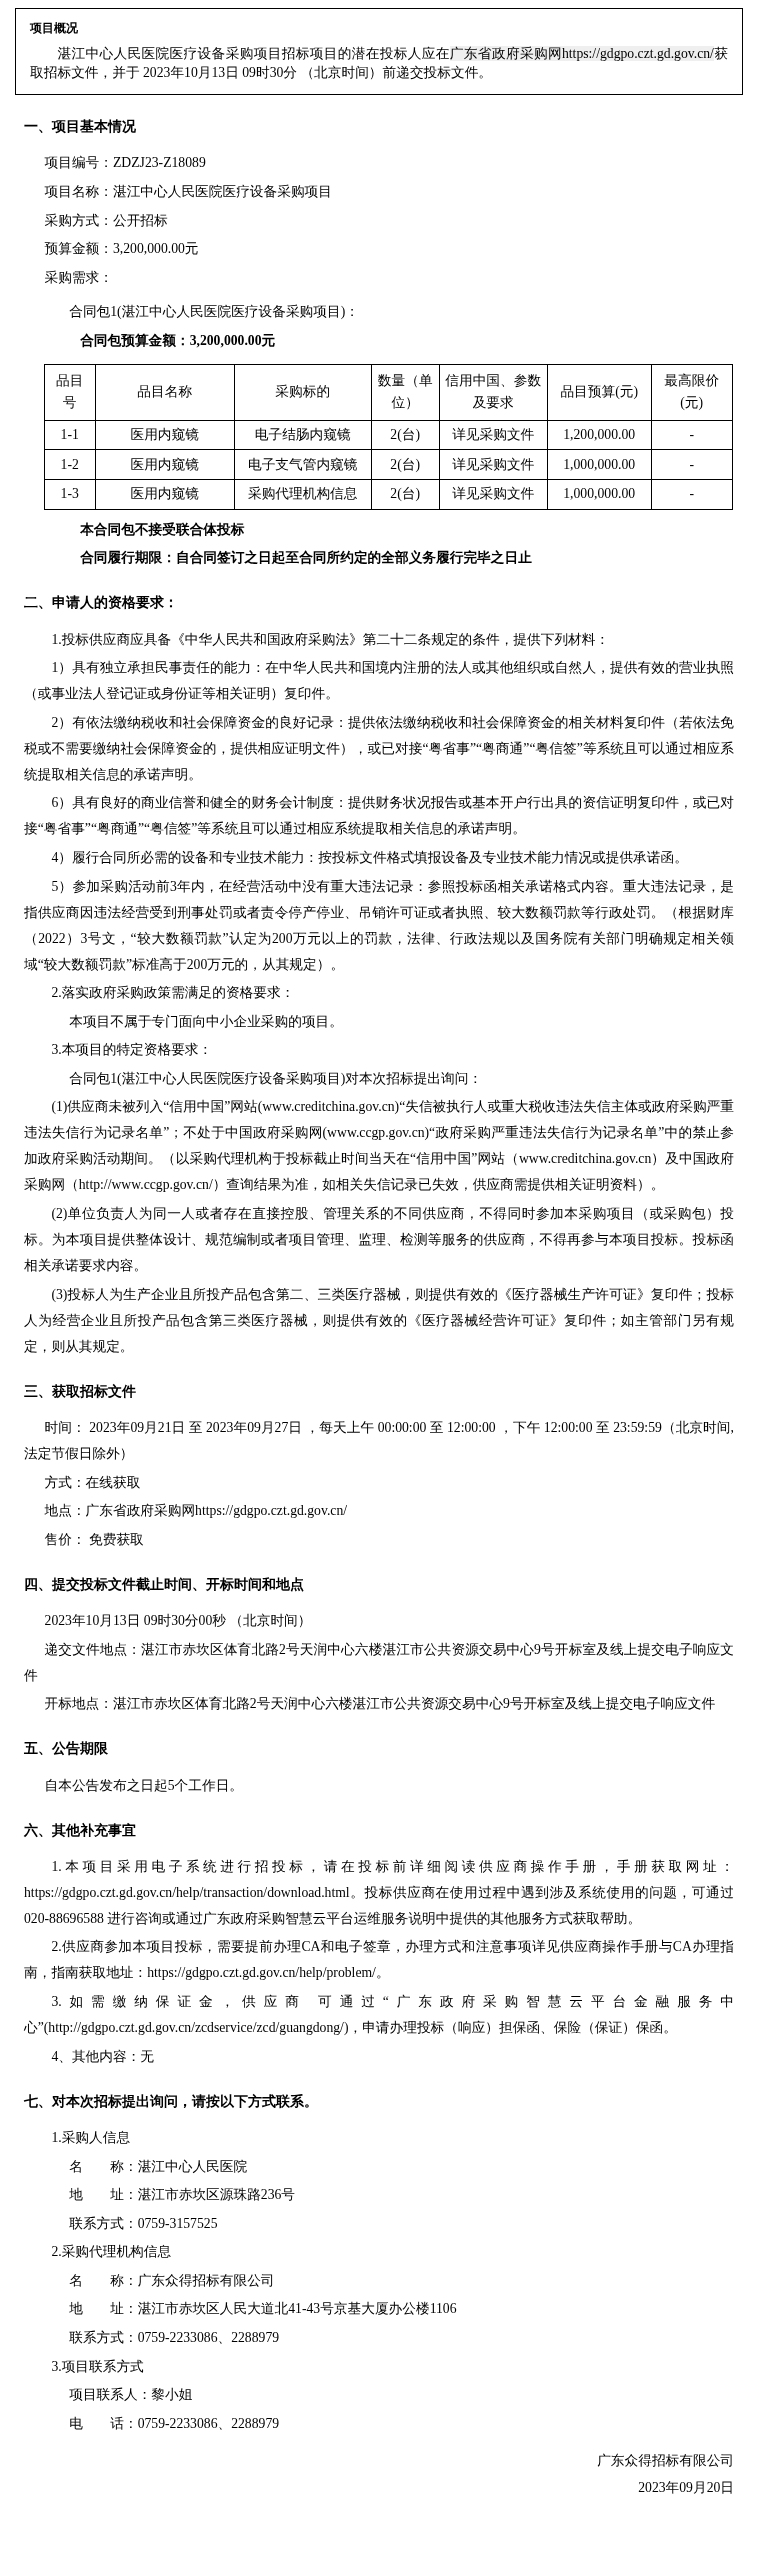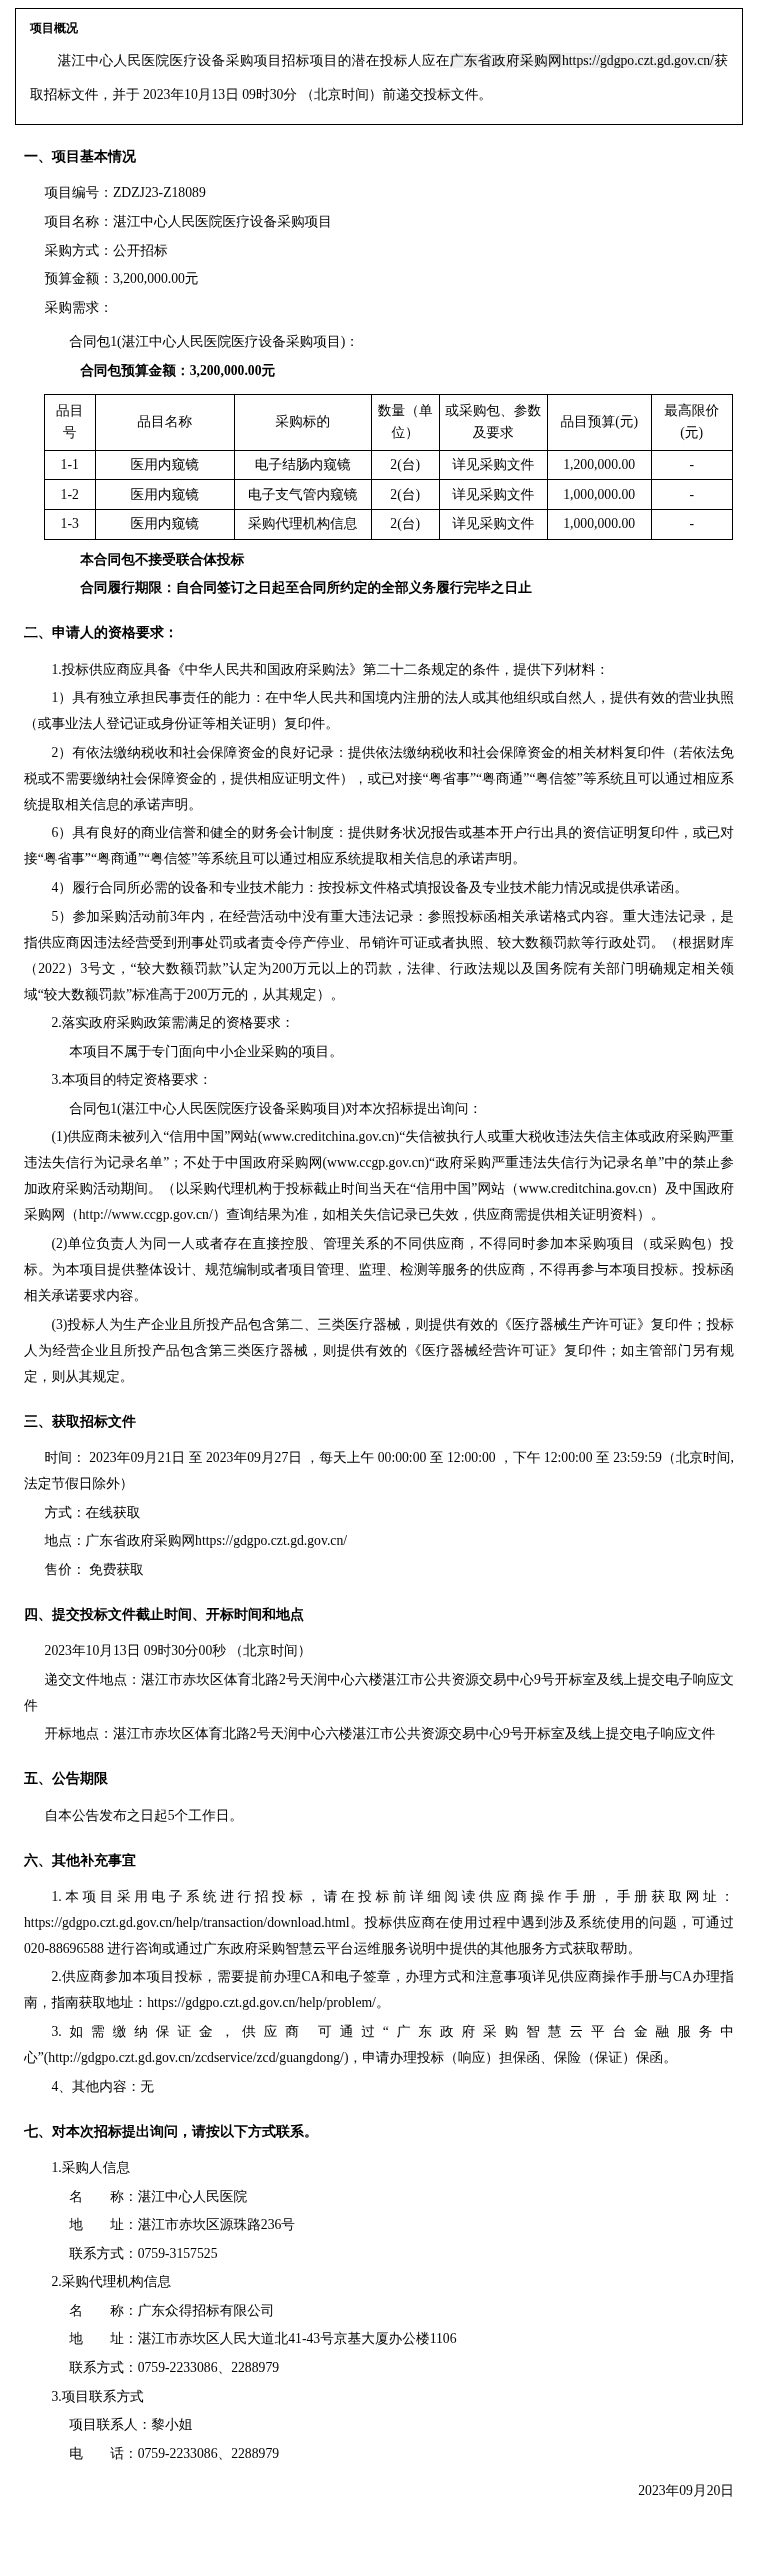"湛江中心人民医院医疗设备采购项目招标项目的潜在投标人应在广东省政府采购网http" .box-para { line-height: 34px -> 19px }
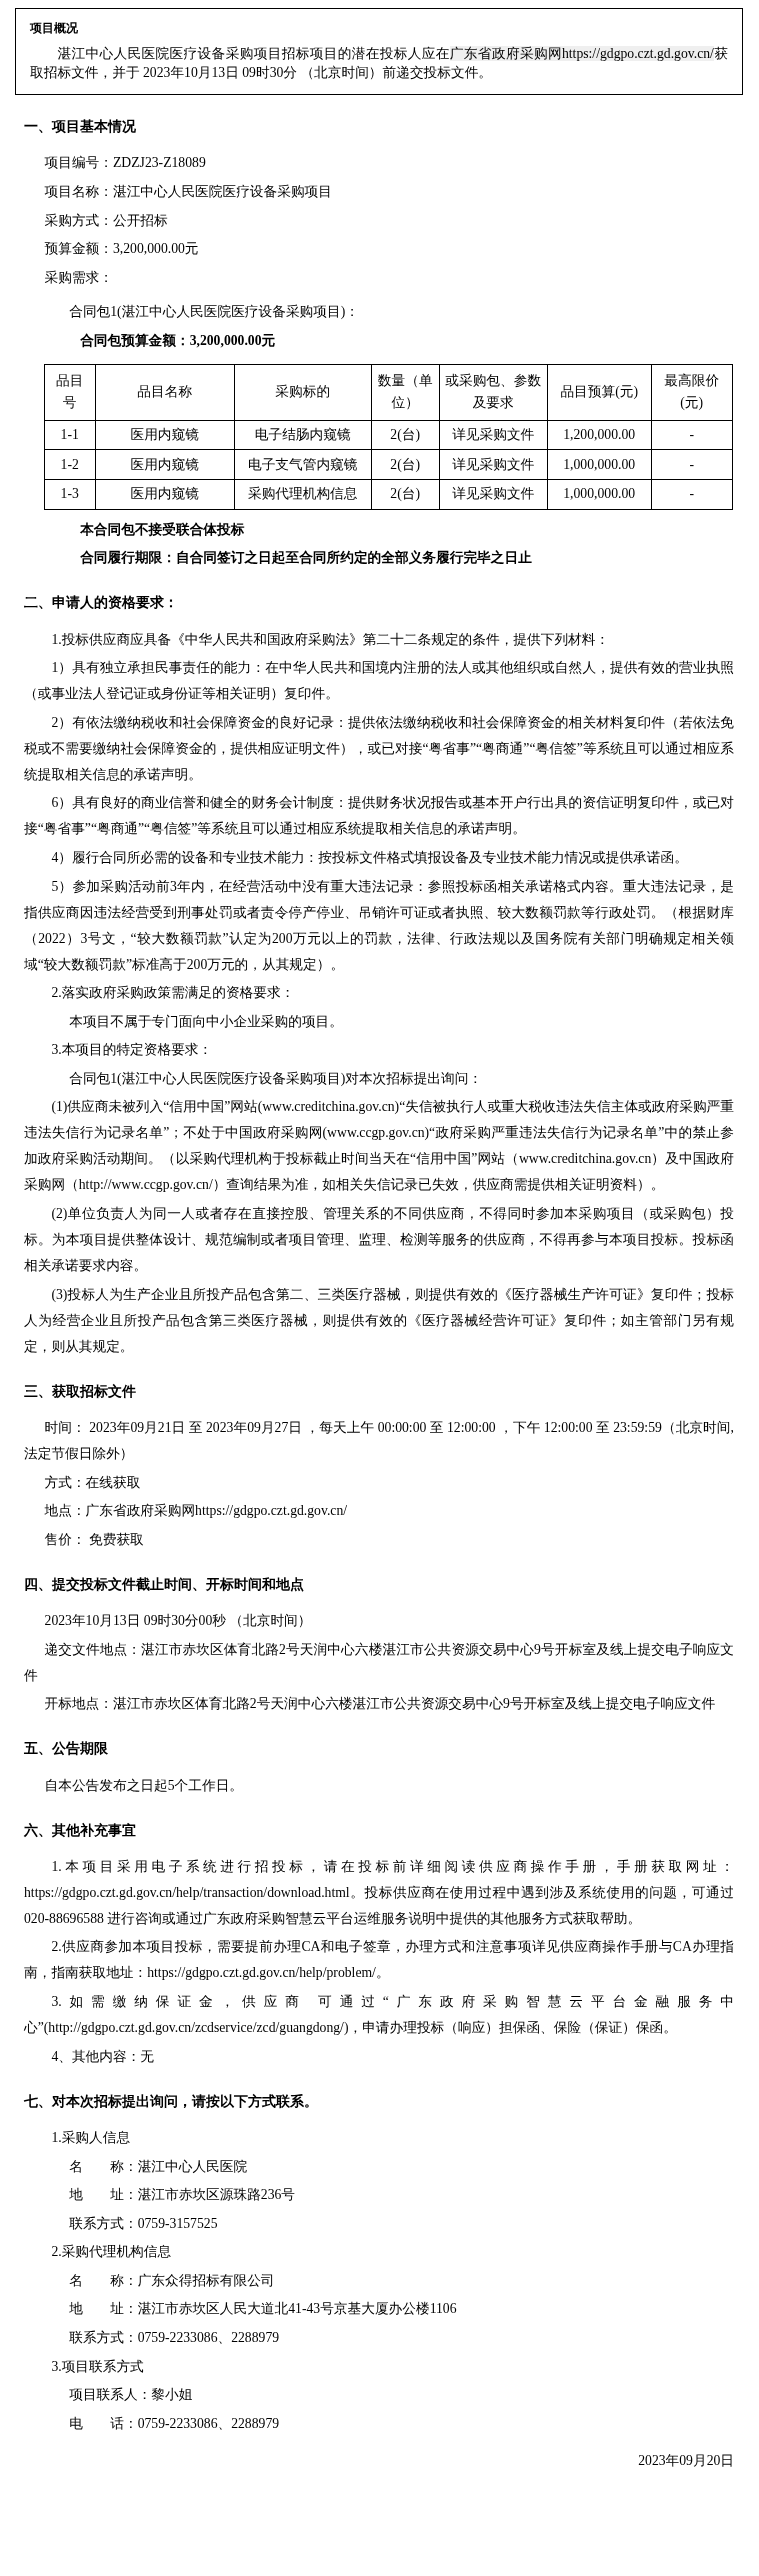"或采购包、参数及要求" th { text: 或采购包 -> 信用中国 }
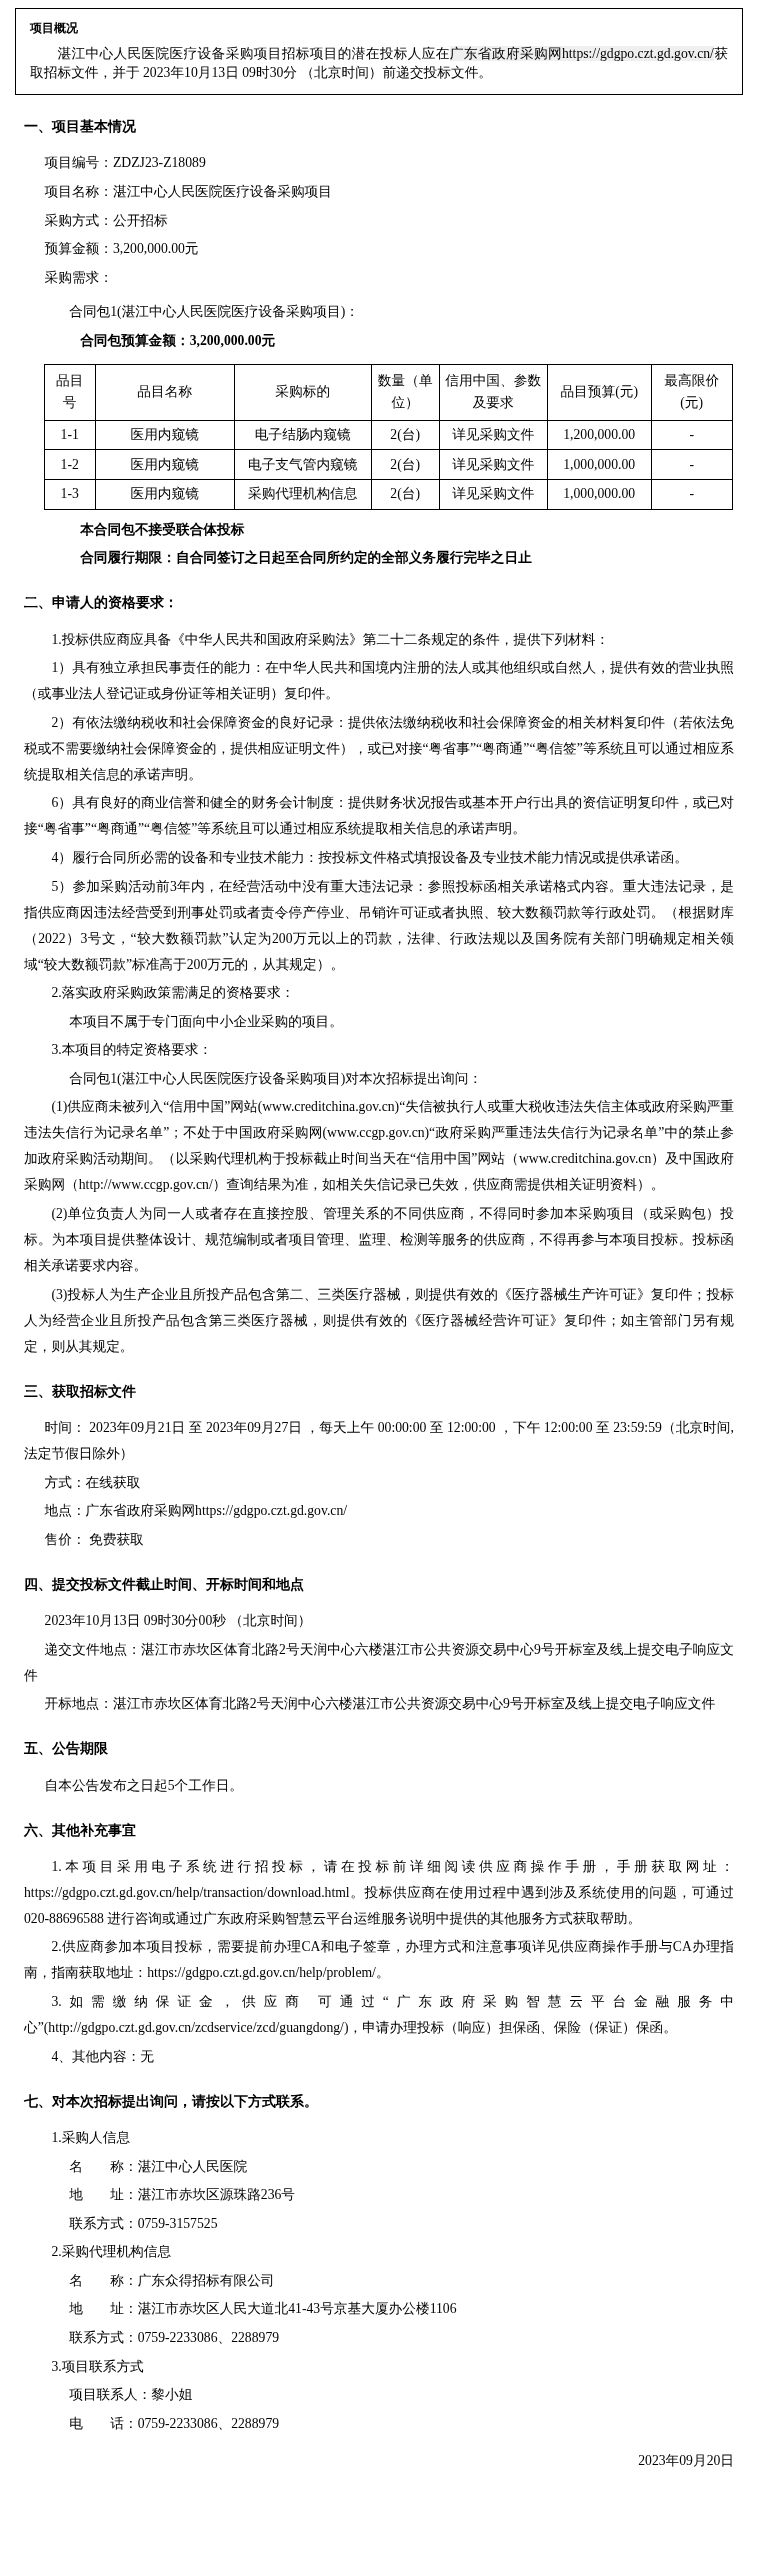"广东众得招标有限公司" p { html: none -> <p>广东众得招标有限公司</p> }
